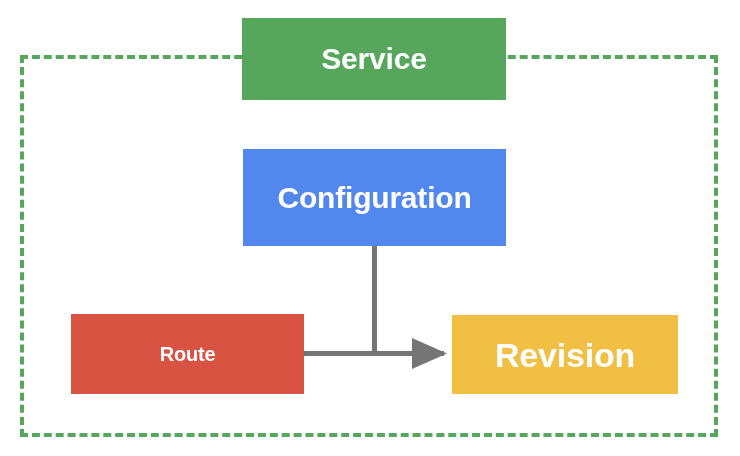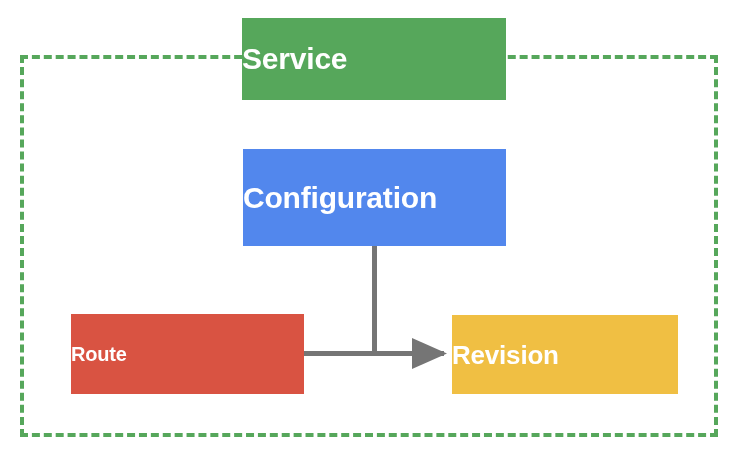"Service" .node { justify-content: flex-start -> center }
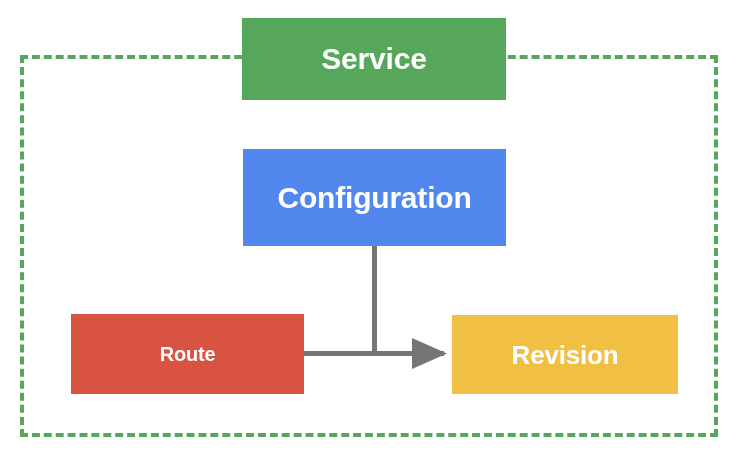"Revision" #node-revision { font-size: 26px -> 34px }
